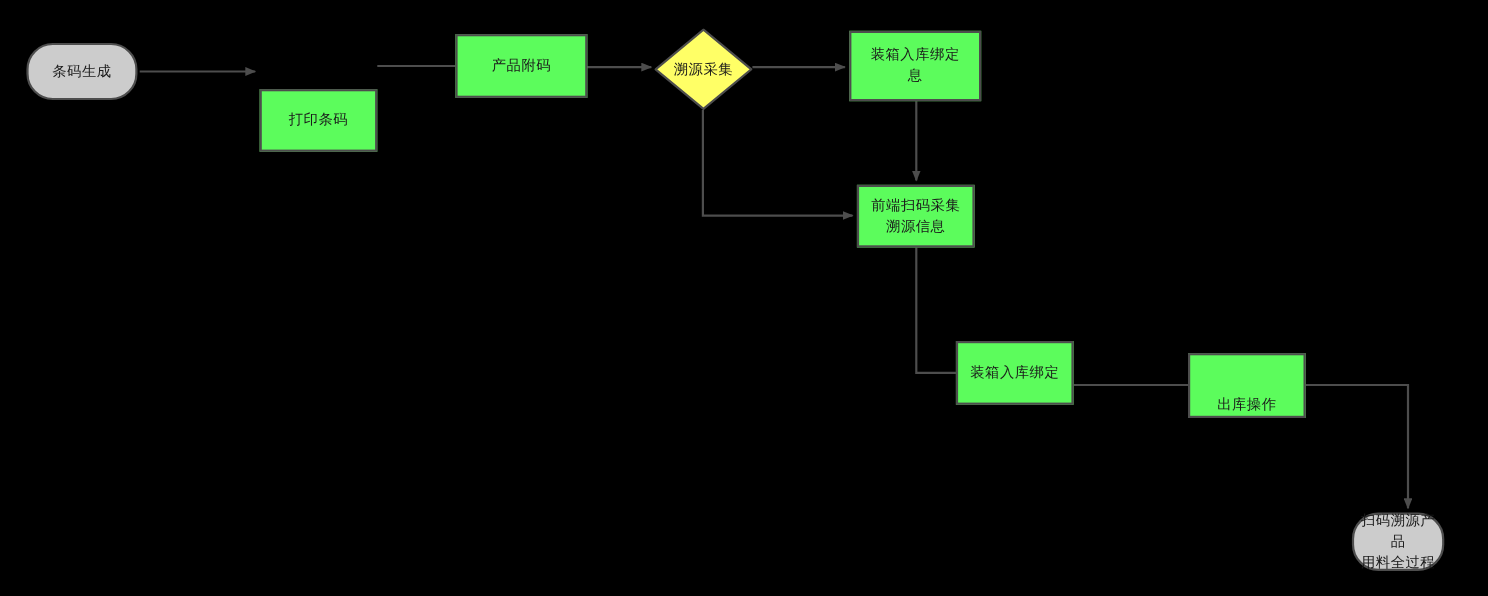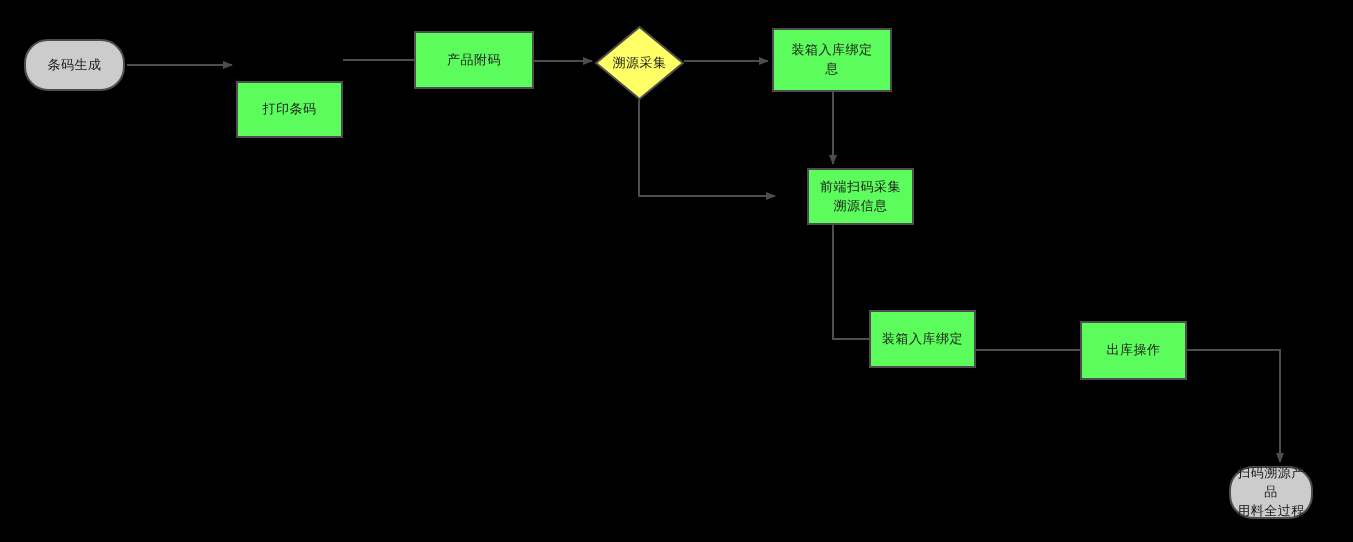"前端扫码采集" div.node { margin-left: 28px -> none }
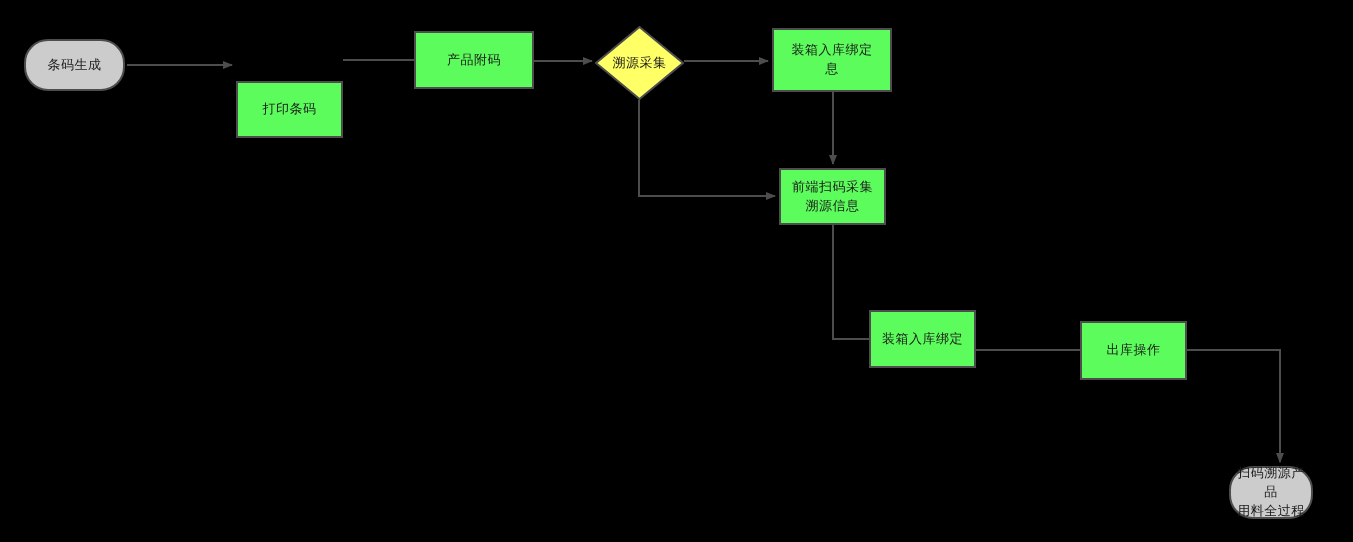"出库操作" div.node { align-items: none -> flex-end }
